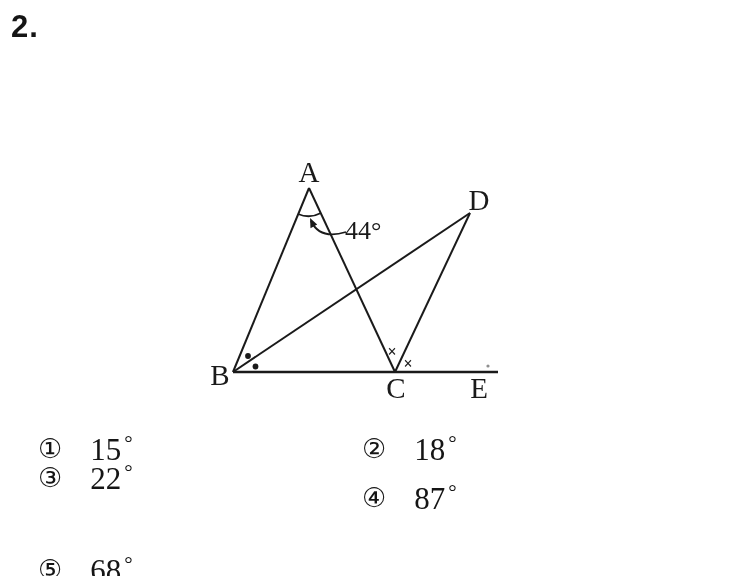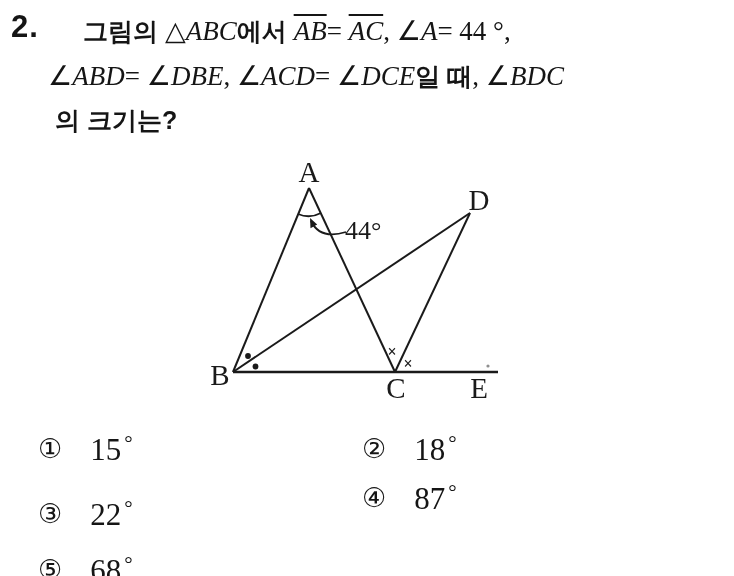"그림의 △ABC에서 AB= AC, ∠A=" div.stem-line { html: <div> <span>그림의 </span><span>△</span><span>ABC</span><span>에서 </span><span>AB</span><span>= </span><span>AC</span><span>, ∠</span><span>A</span><span>= 44 °,</span> </div> -> none }
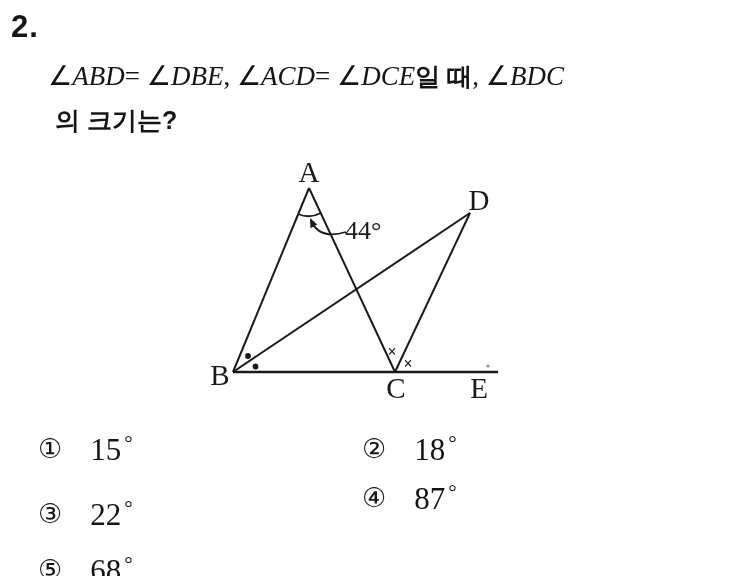"∠ABD= ∠DBE, ∠ACD= ∠DCE일 때," div.stem-line { html: <div> <span>∠</span><span>ABD</span><span>= ∠</span><span>DBE</span><span>, ∠</span><span>ACD</span><span>= ∠</span><span>DCE</span><span>일 때</span><span>, ∠</span><span>BDC</span> </div> -> none }
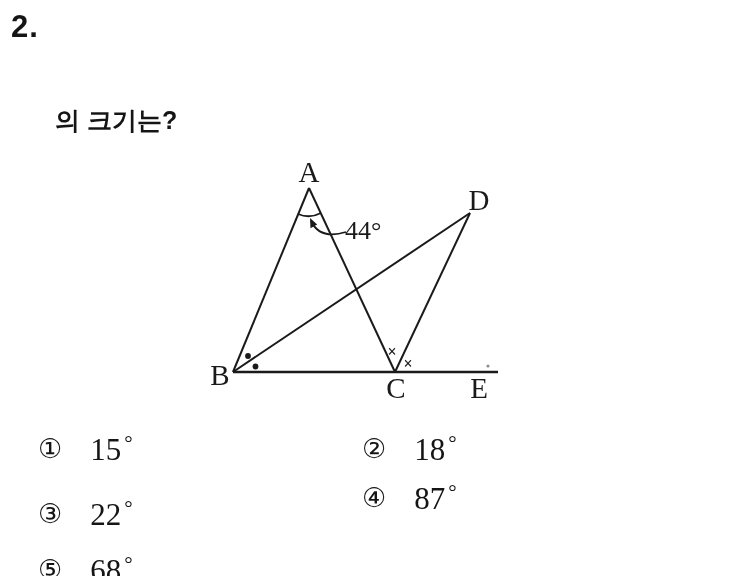"의 크기는?" div.stem-line { html: <div> <span>의 크기는?</span> </div> -> none }
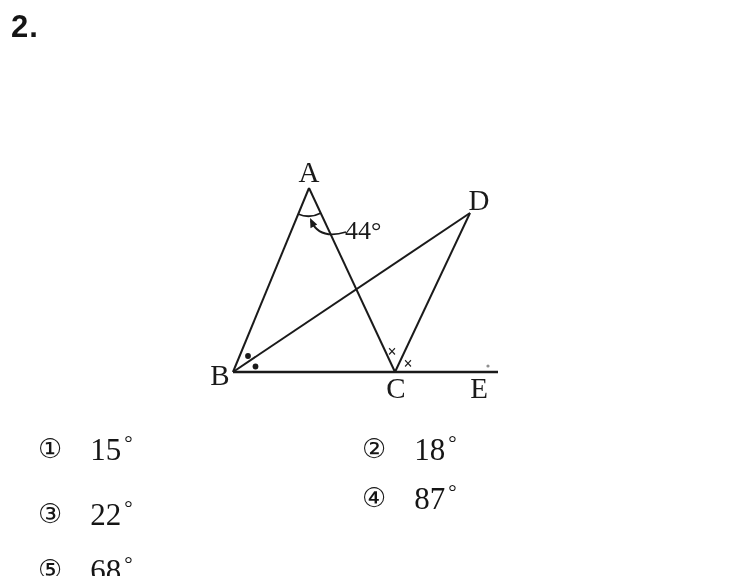"③ 22 °" #choice-3 { top: 496px -> 460px }
